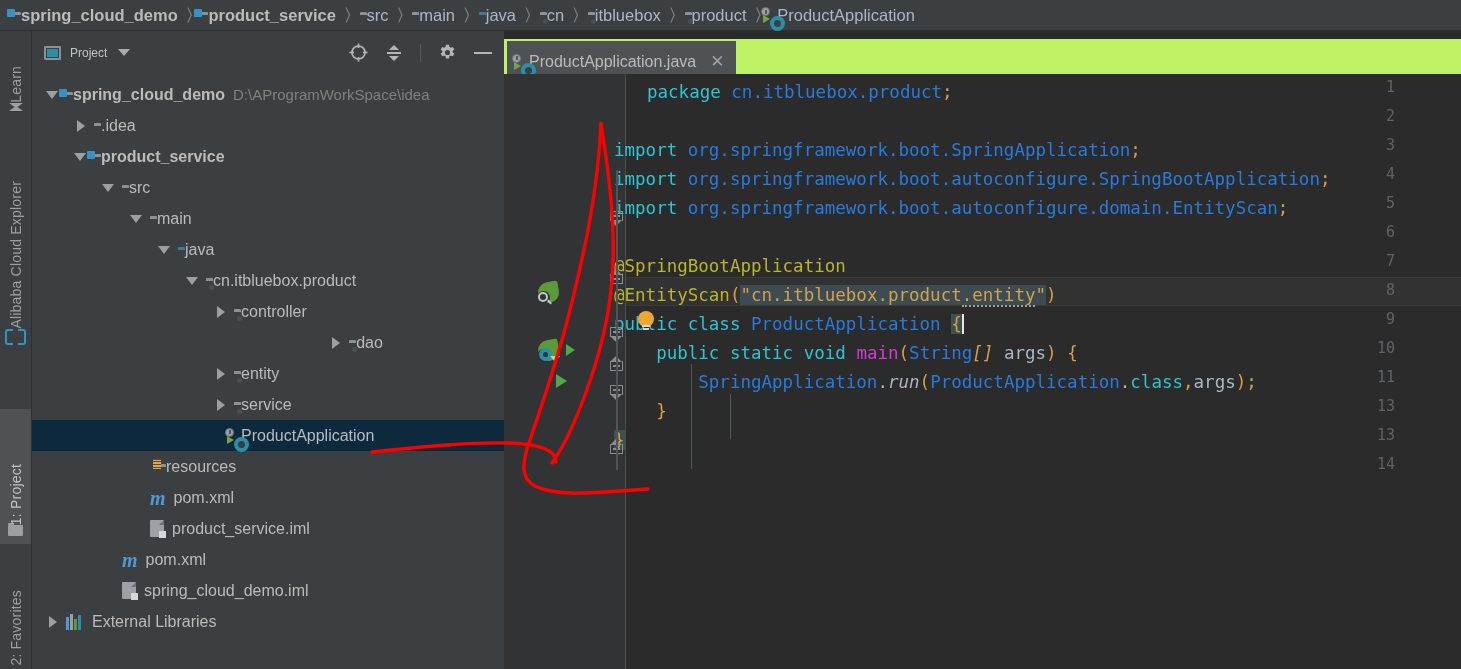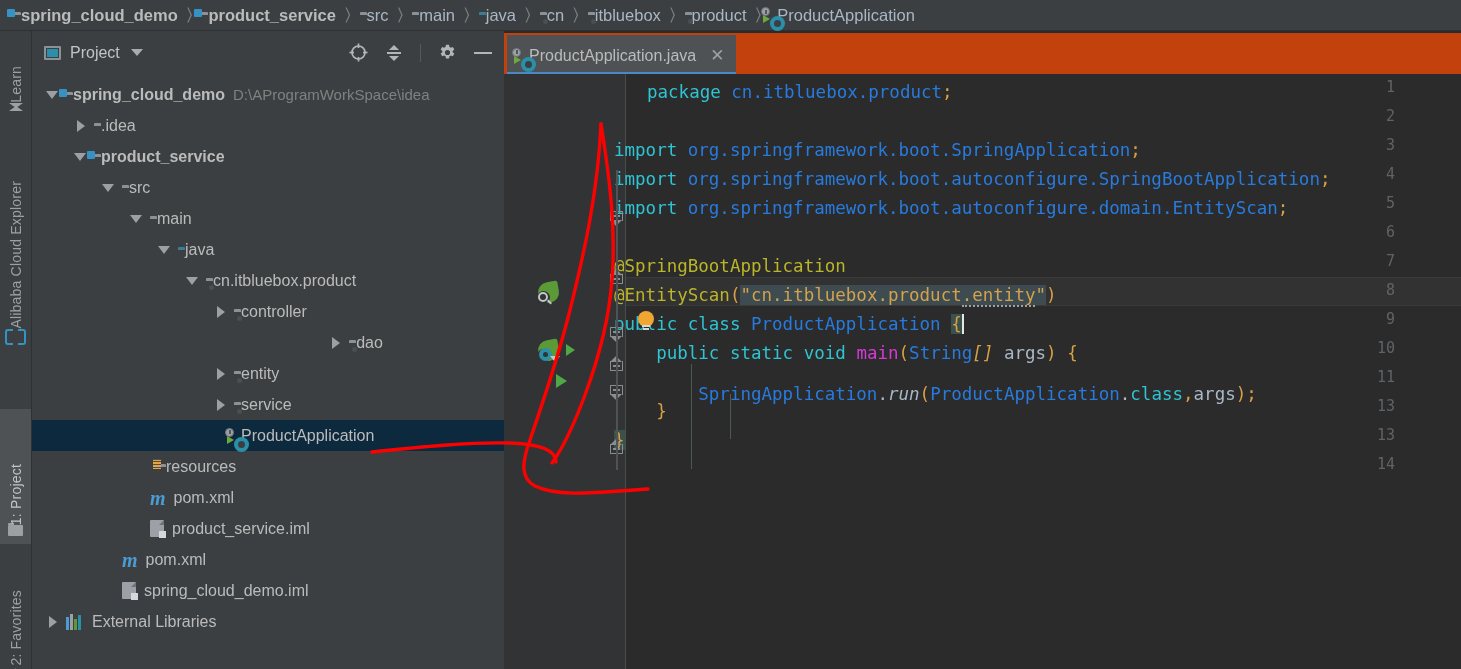"Project" #project-title { font-size: 16px -> 12px }
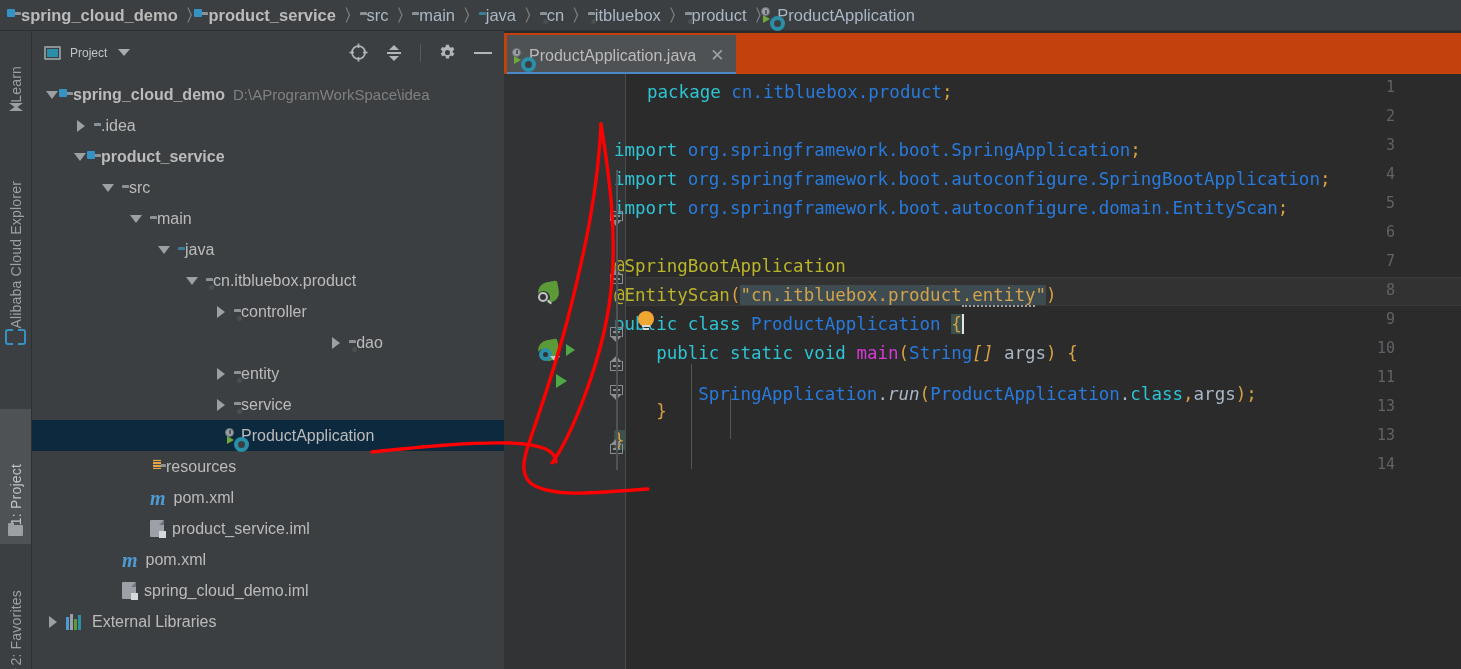"ProductApplication.java" #tab-strip { background: #c2410c -> #bef264; top: 2px -> 8px }
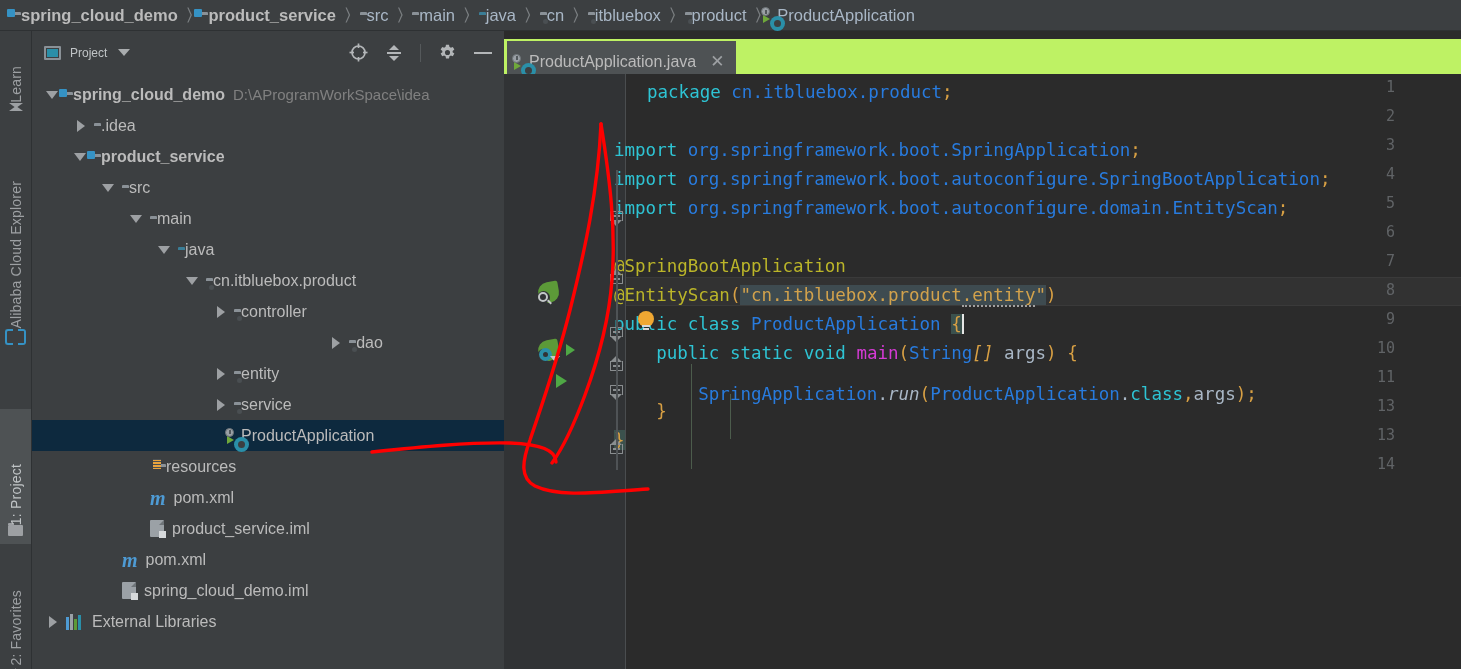"SpringApplication.run(ProductApplication" div.codeline { margin-top: 12px -> none }
